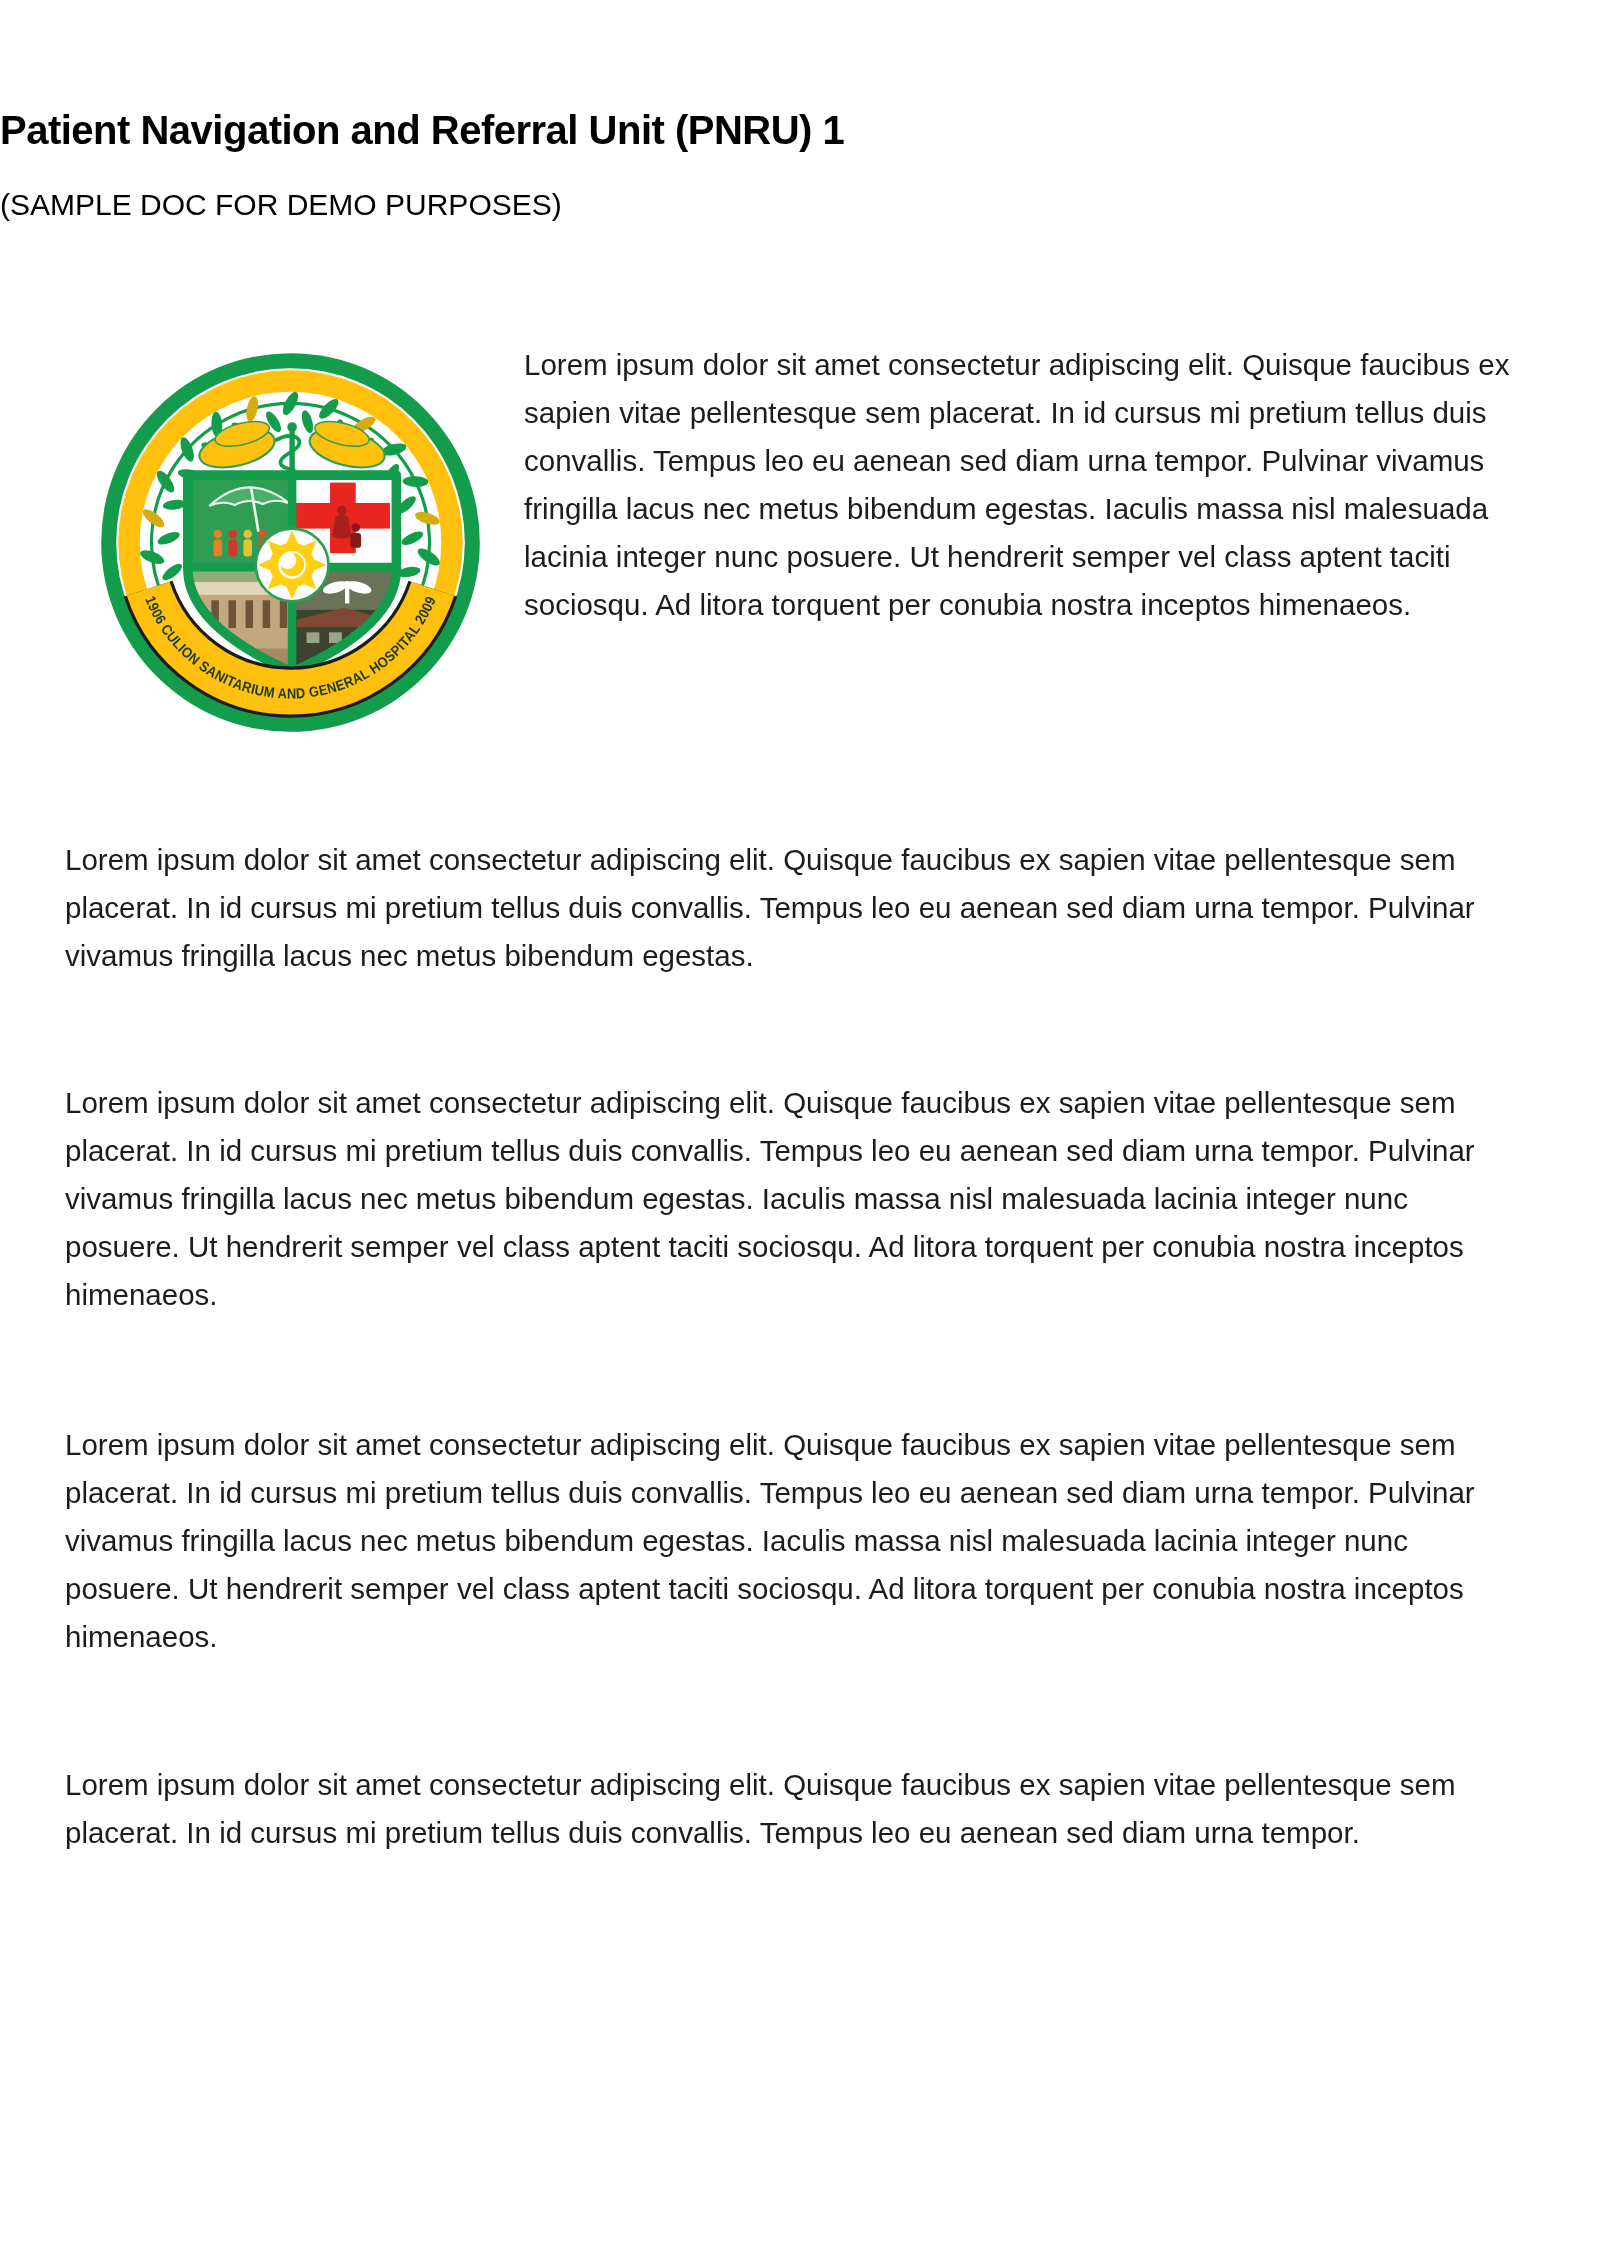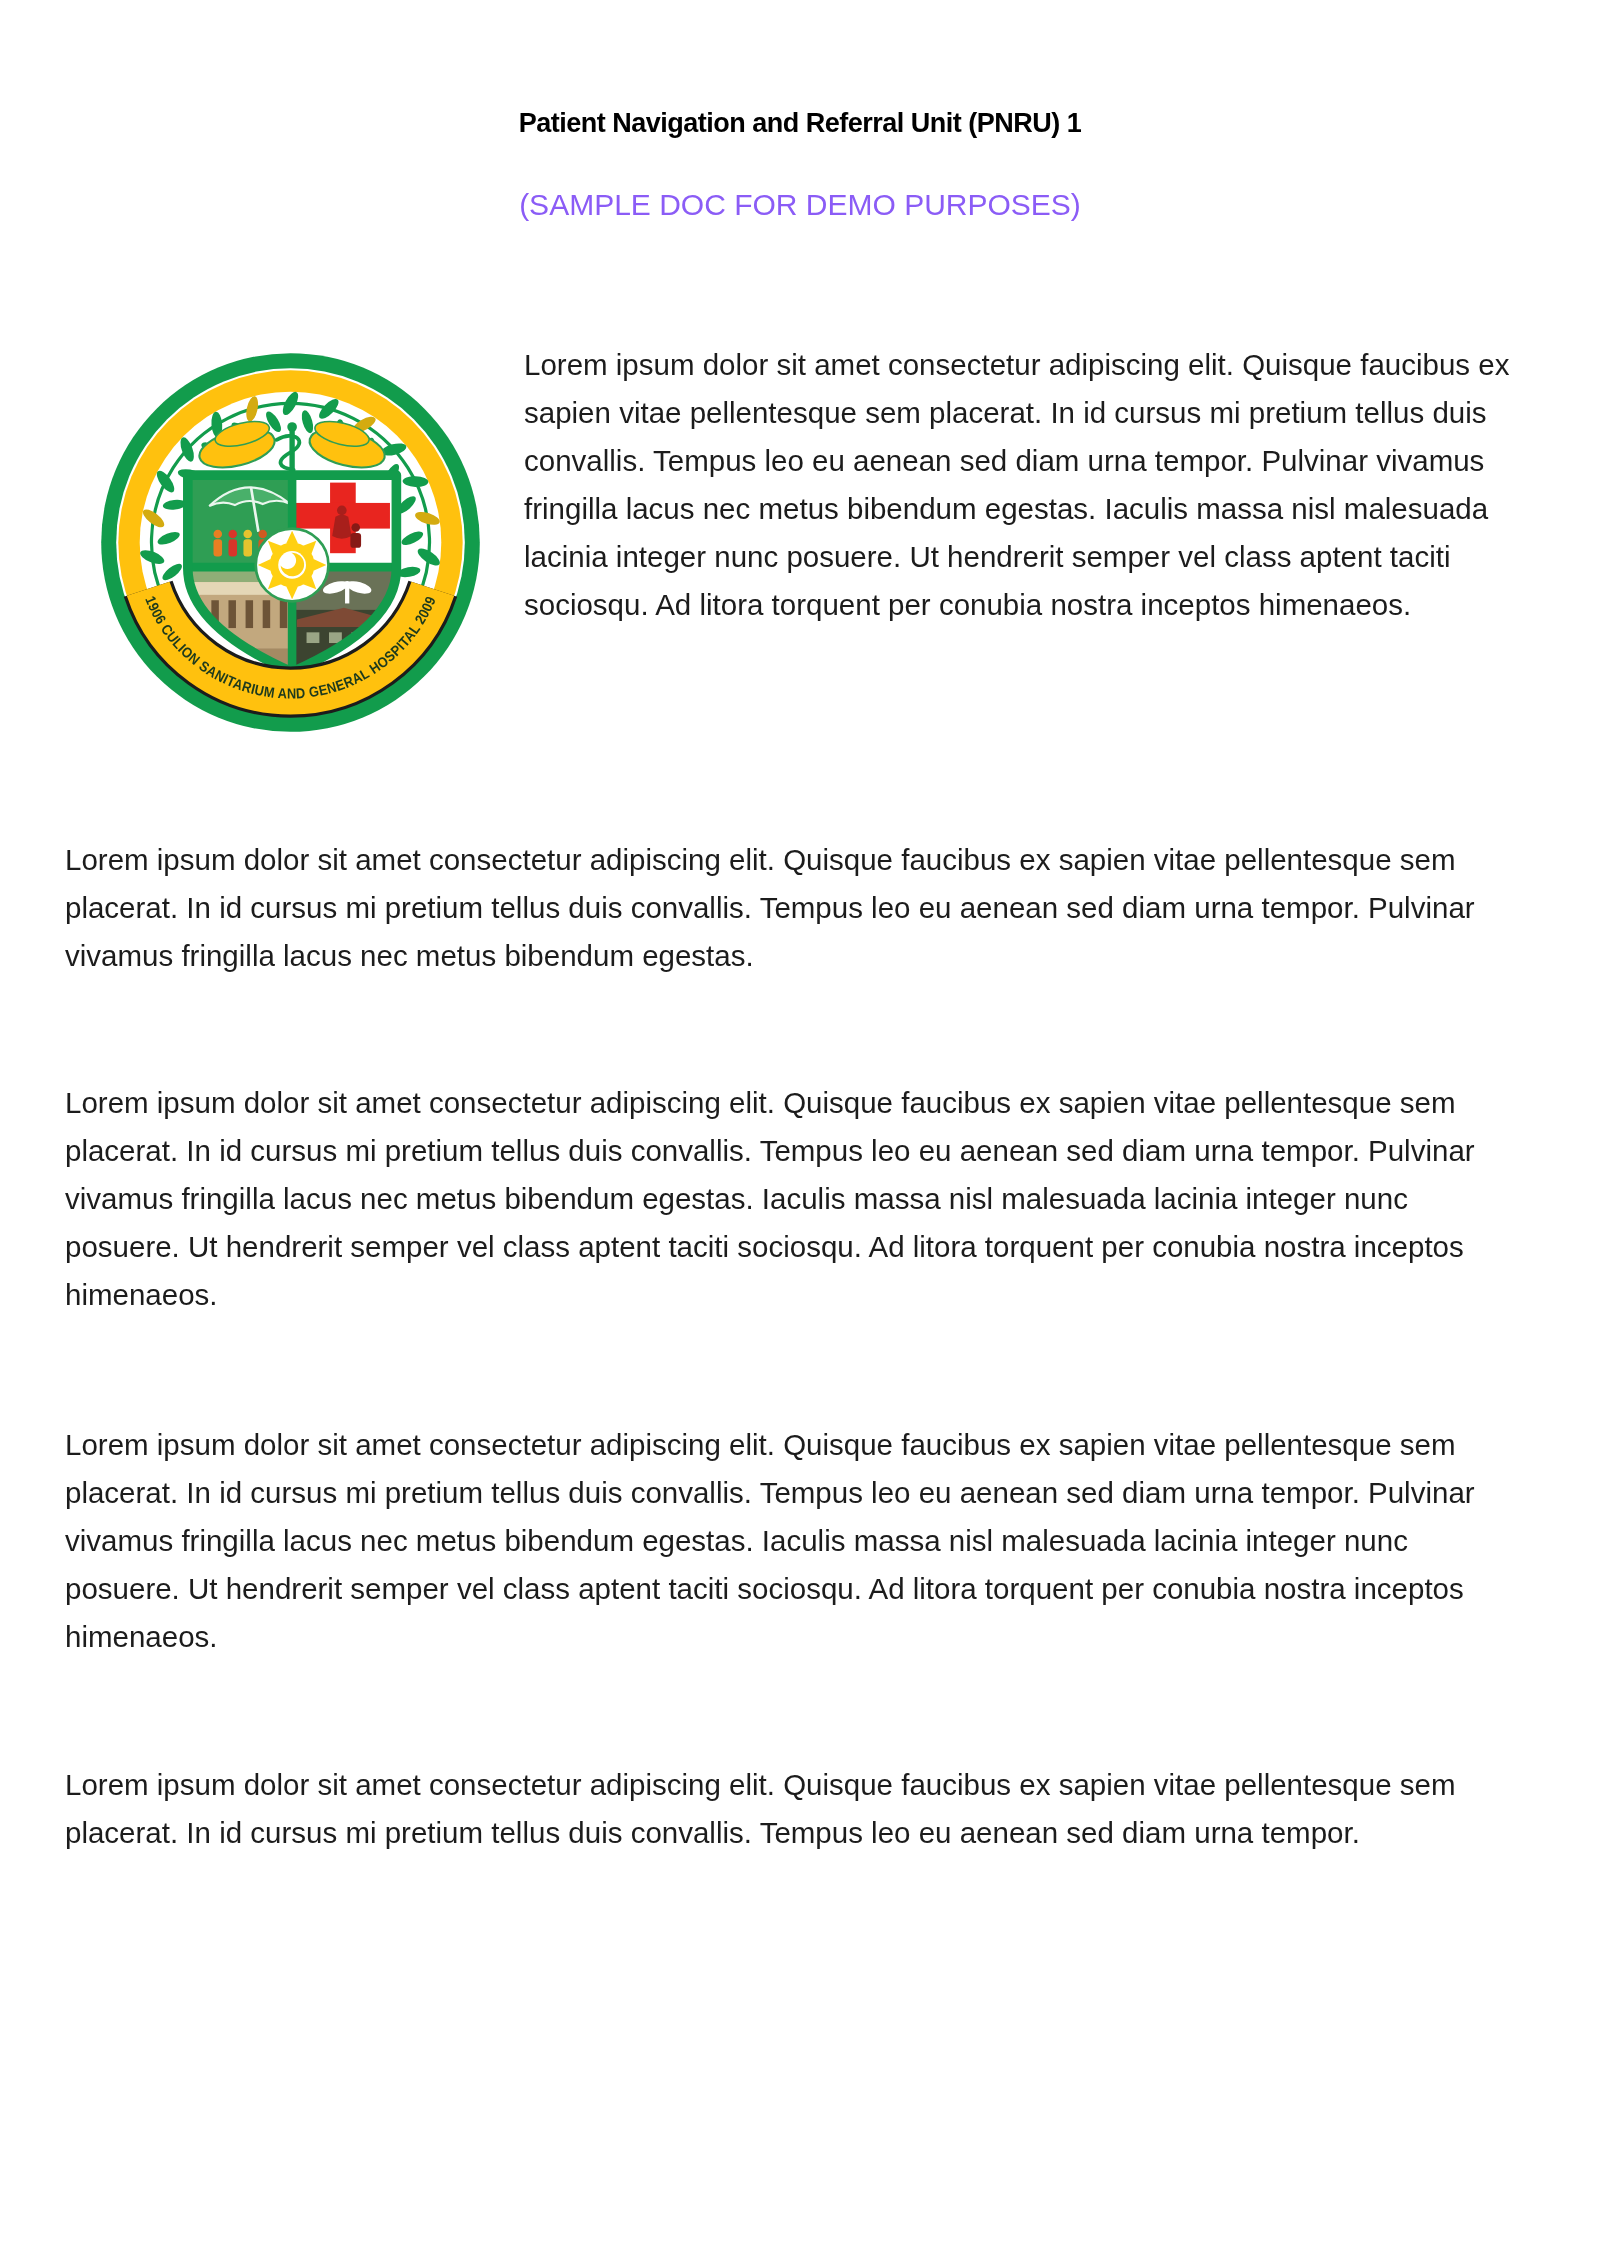"Patient Navigation and Referral Unit" .title { font-size: 27px -> 40px; text-align: center -> left }
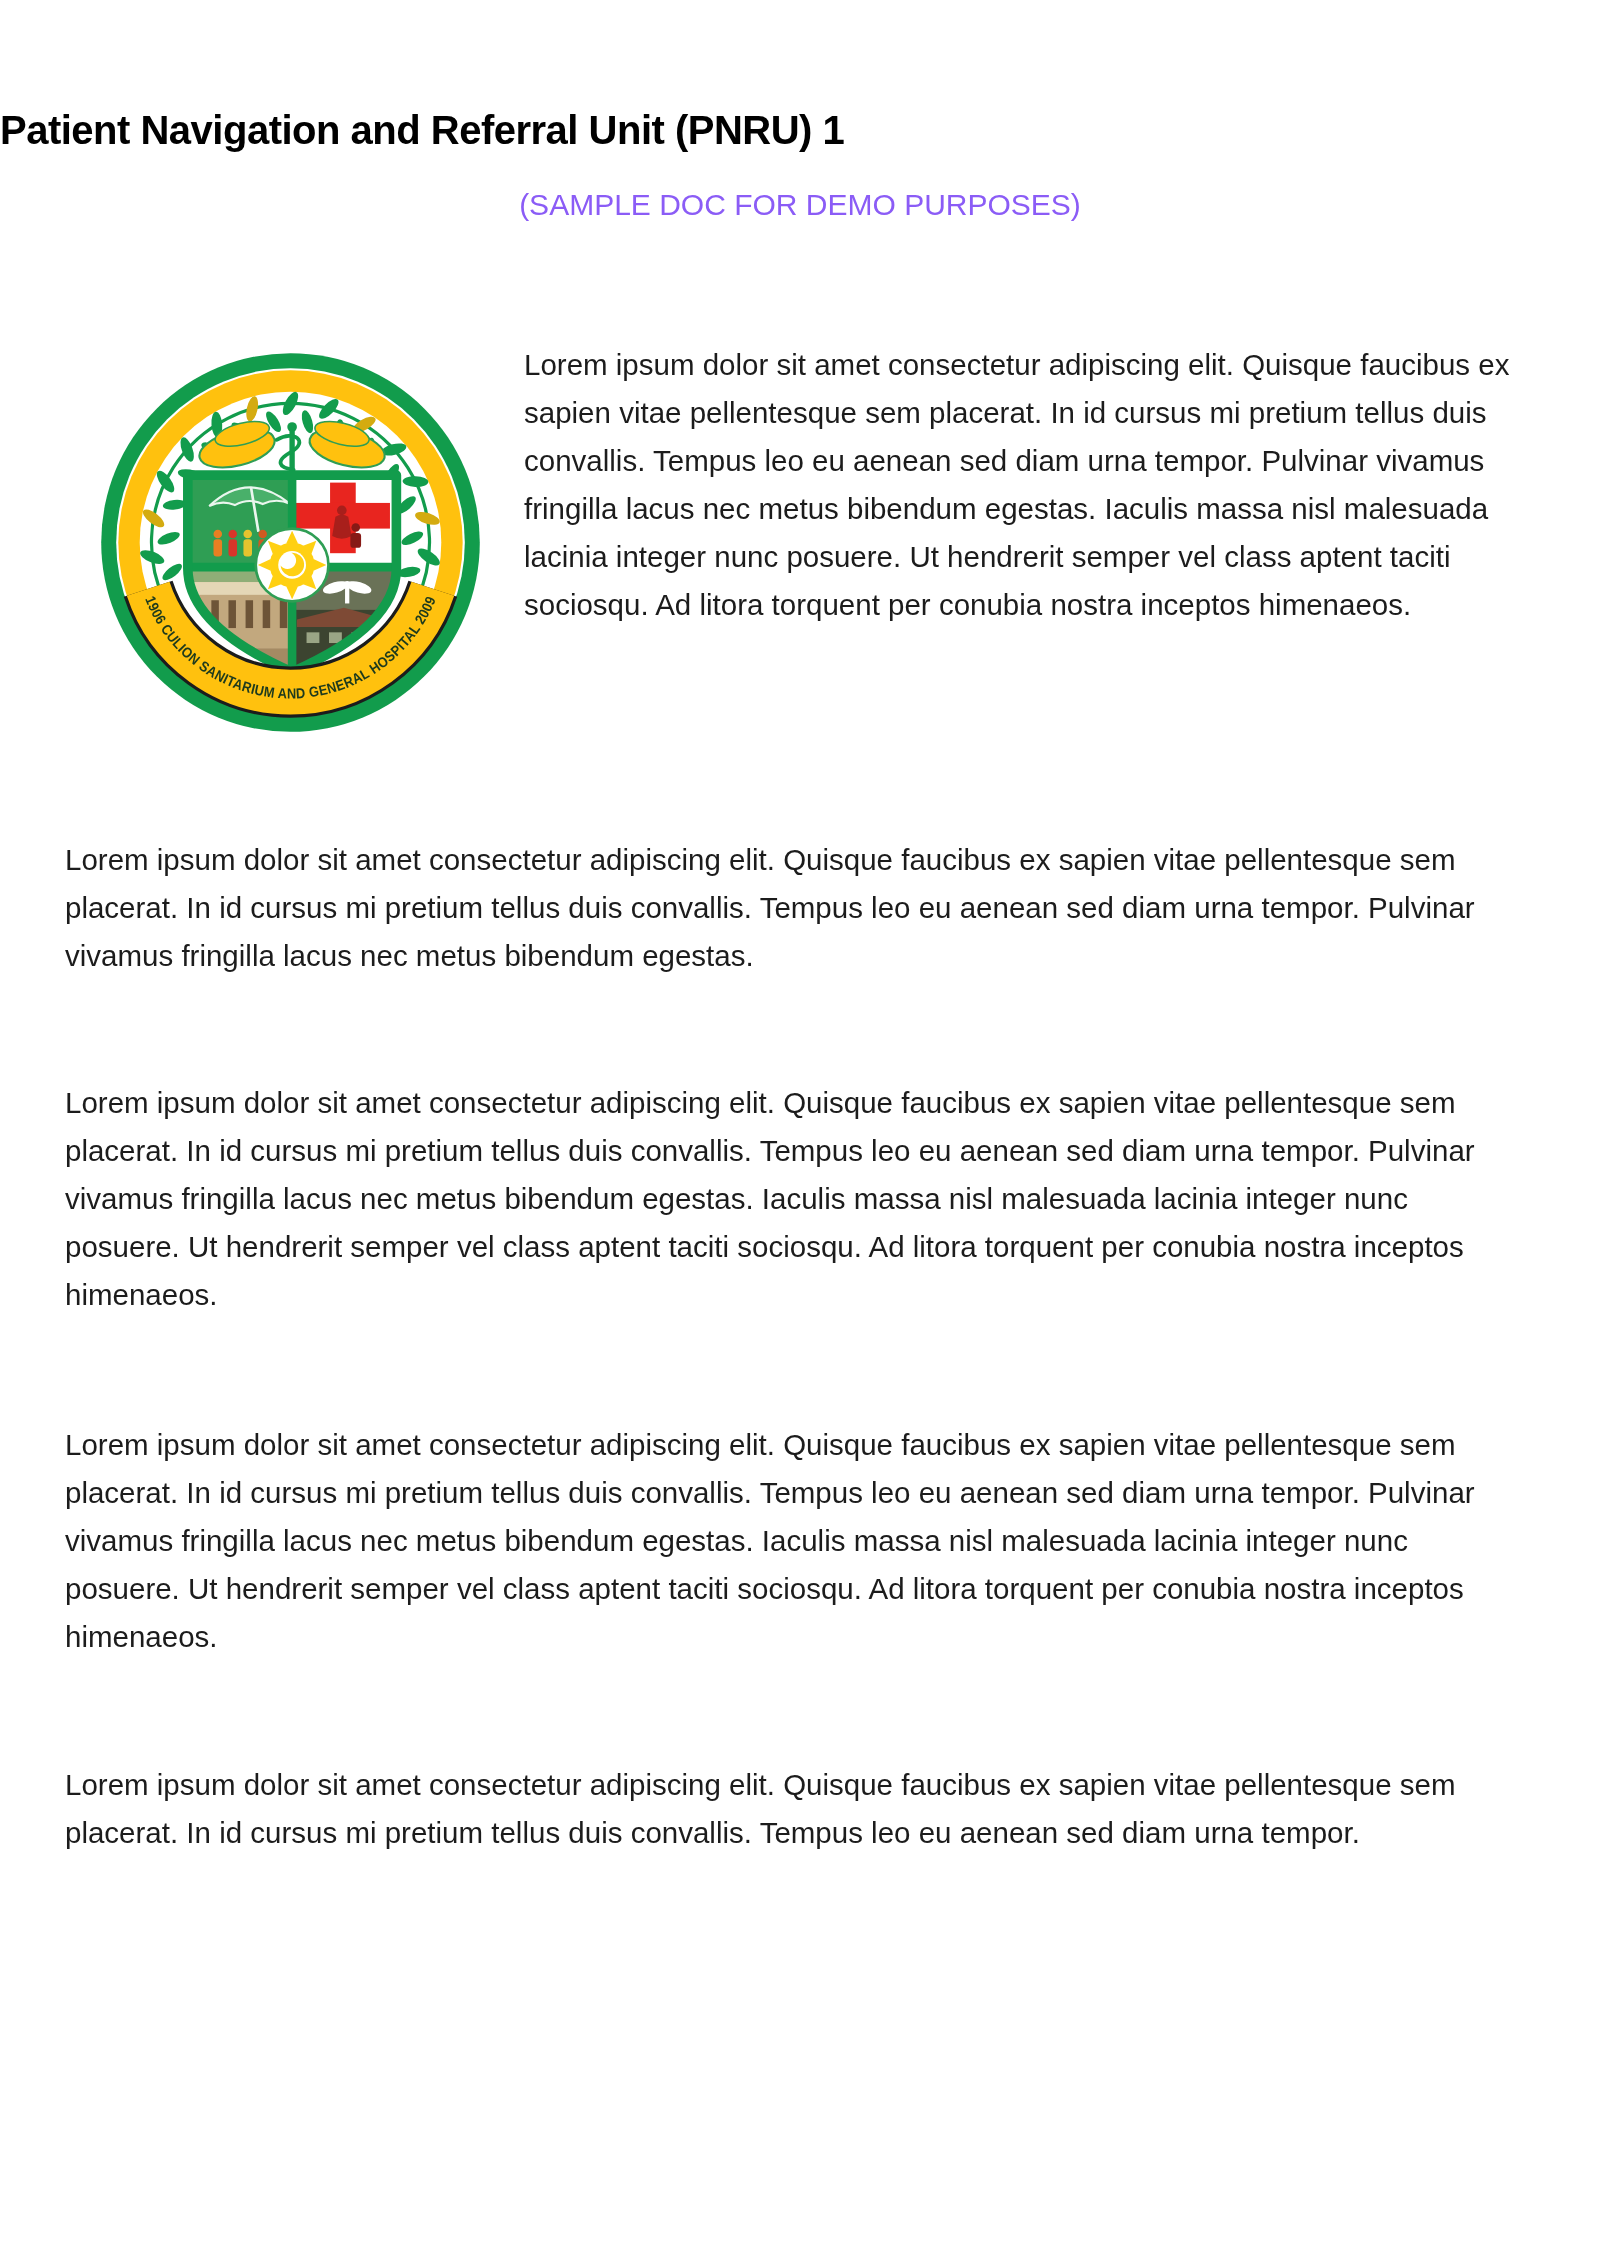"(SAMPLE DOC FOR DEMO PURPOSES)" .subtitle { color: #8b5cf6 -> #000000; text-align: center -> none }
